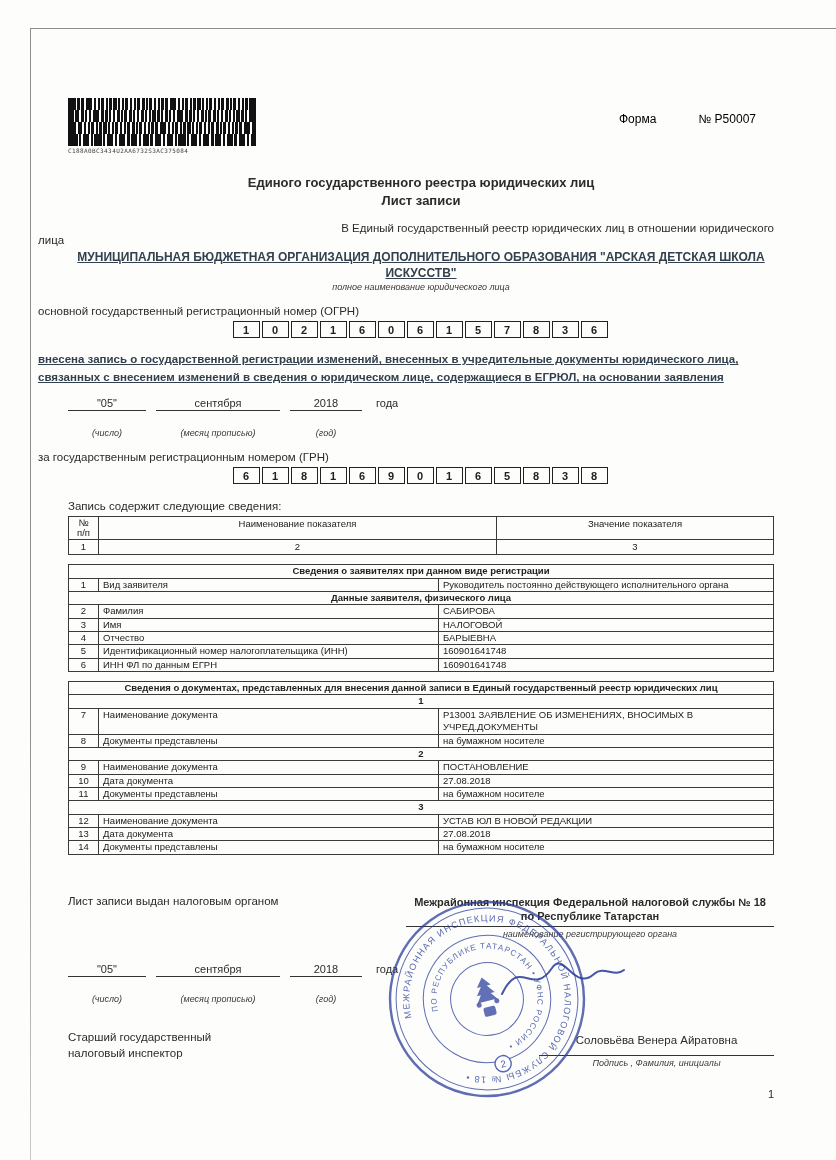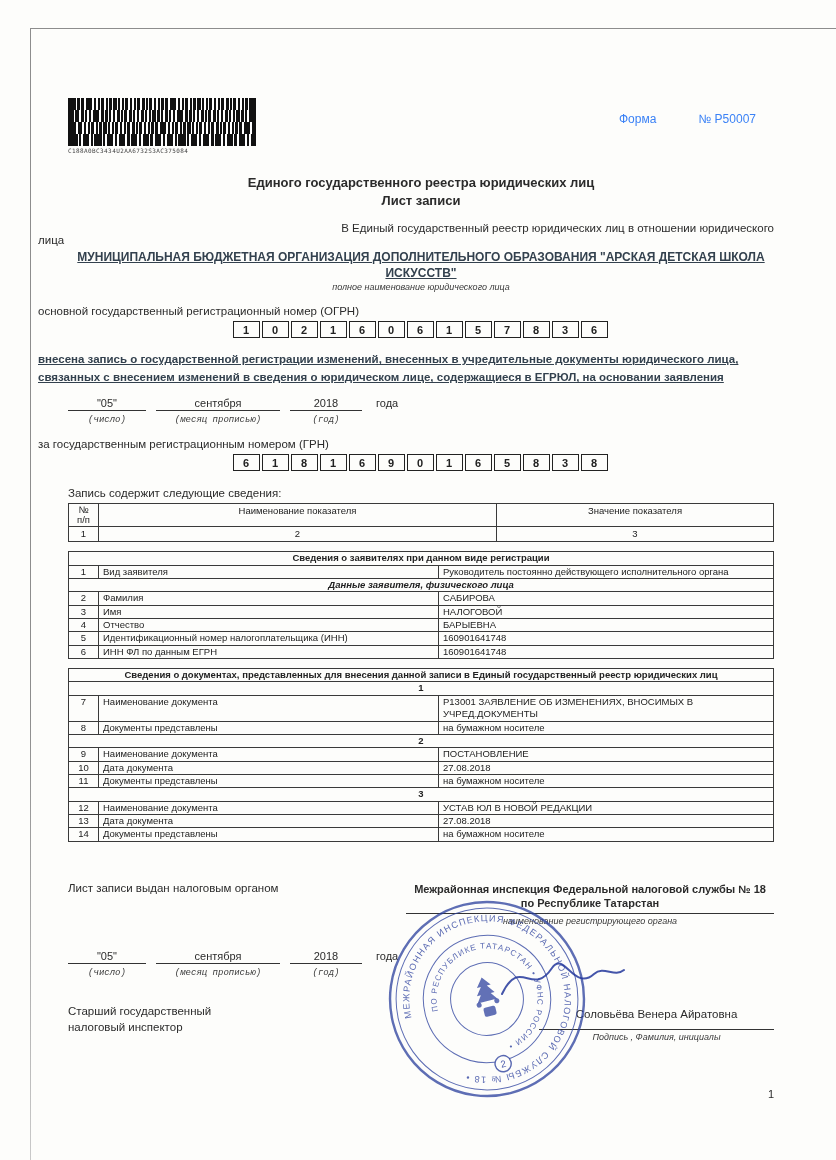"Форма" .form-no { color: #3b82f6 -> #000000 }
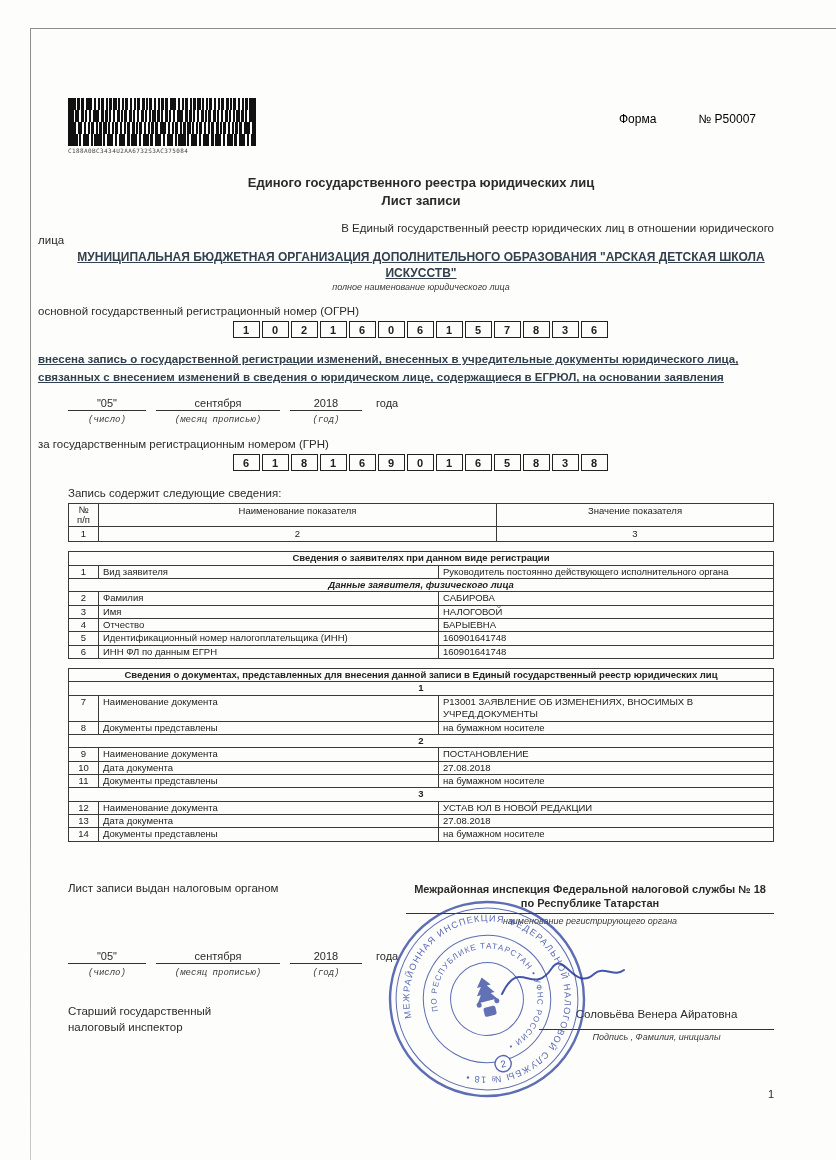"(число)" .df .cap { font-family: Liberation Mono, monospace -> none; margin-top: 4px -> 17px }
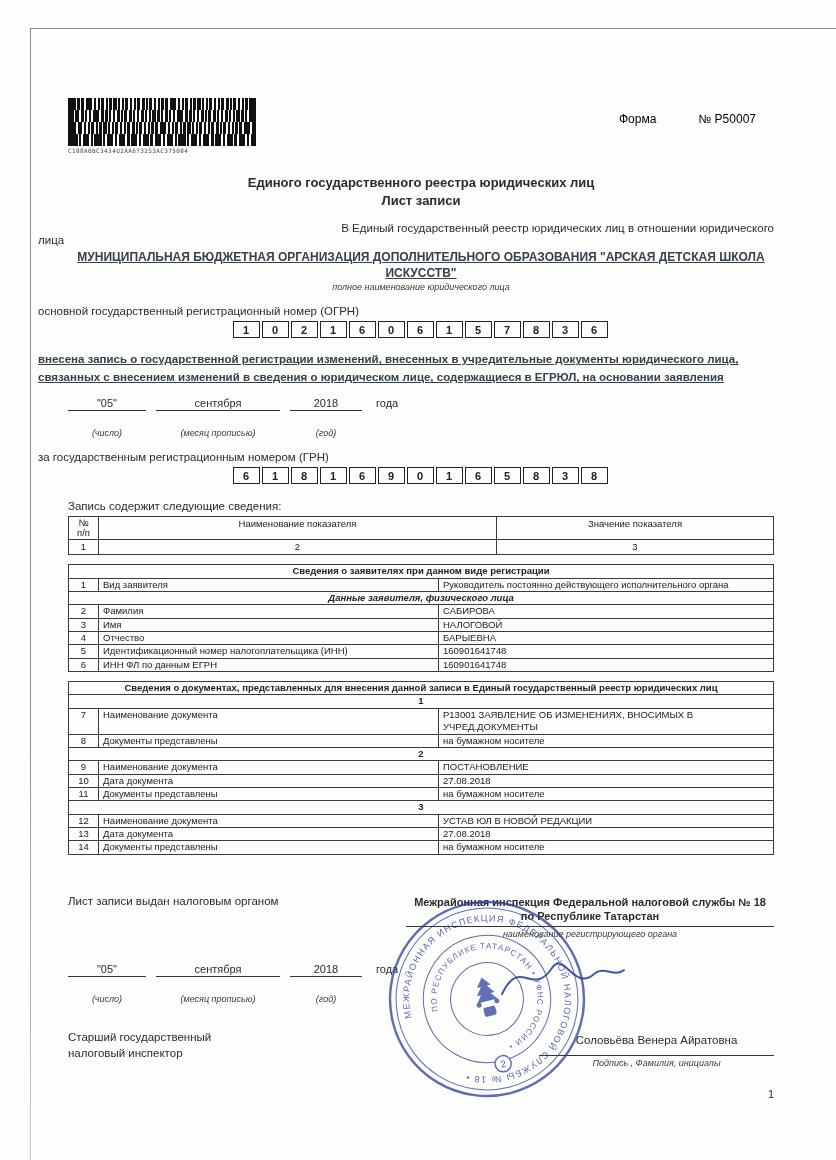"Данные заявителя, физического лица" .sub.em { font-style: italic -> none }
